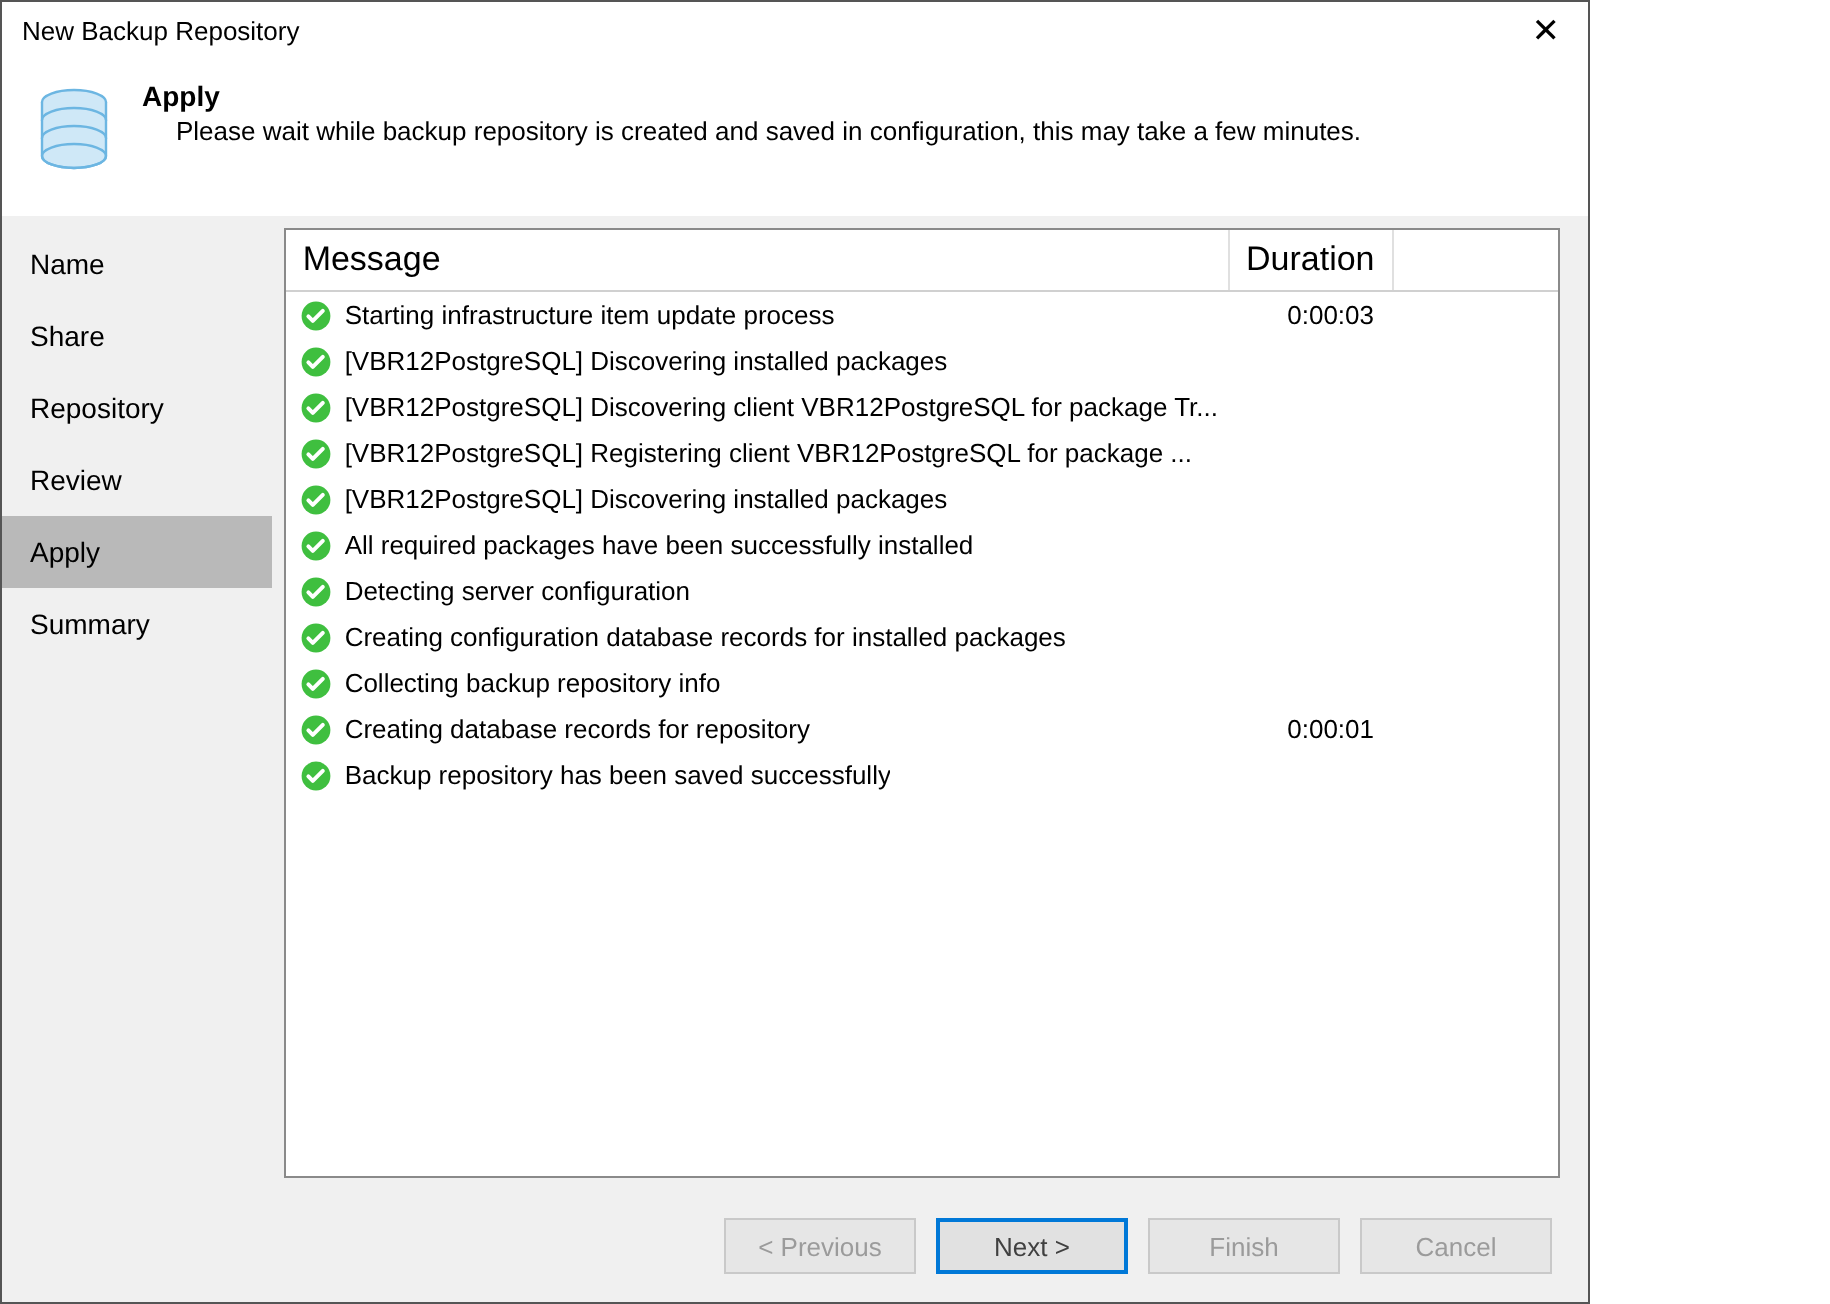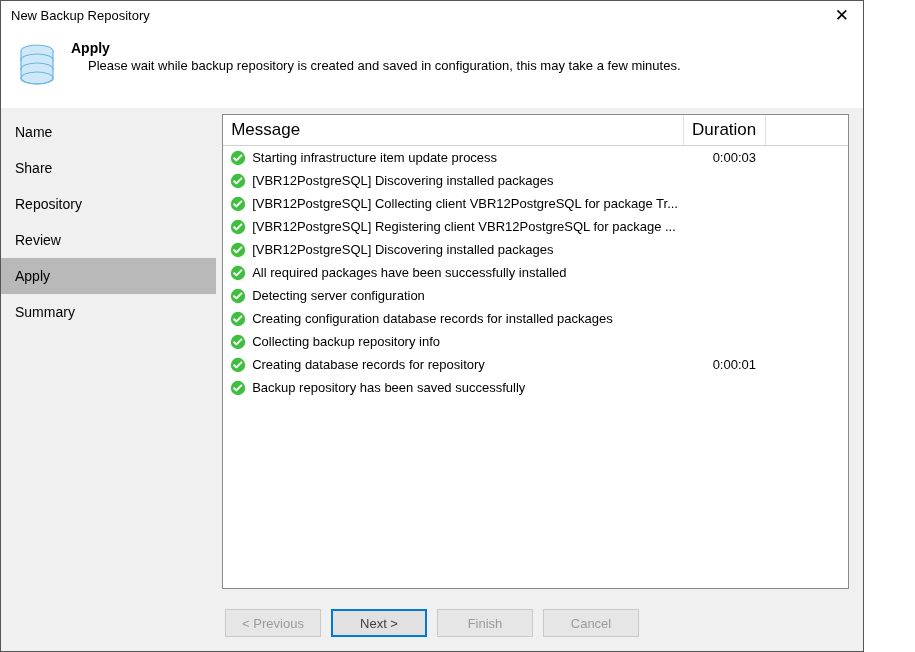"New Backup Repository" .window { width: 864px -> 795px }
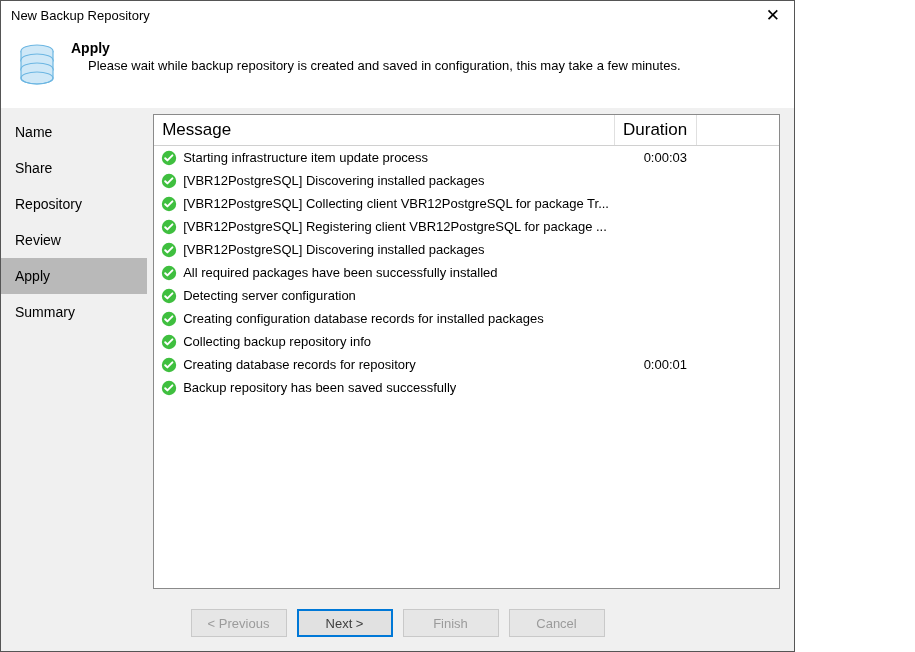"[VBR12PostgreSQL] Collecting client" span.txt { text: Collecting -> Discovering }
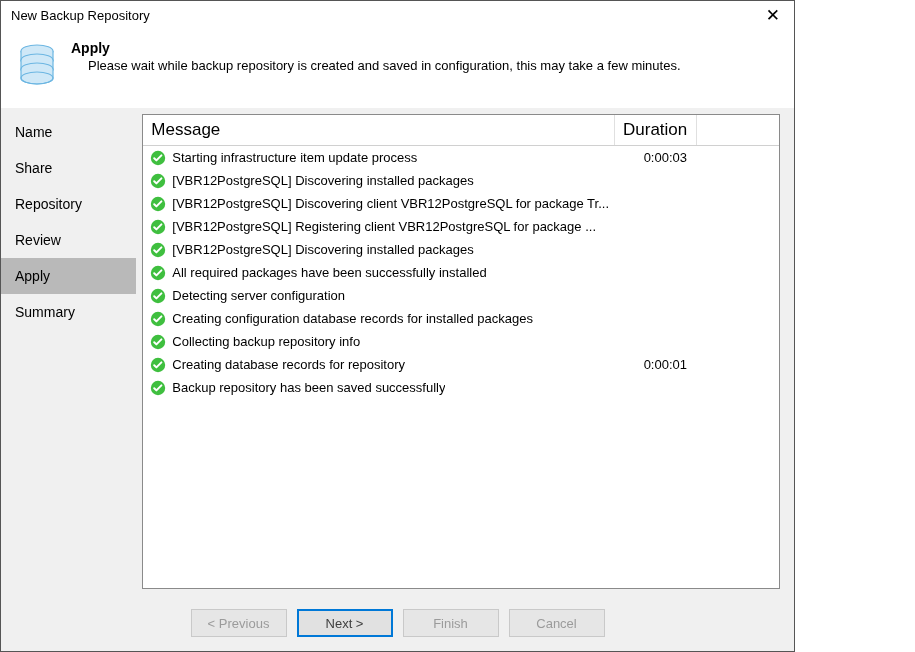"< Previous" .footer { justify-content: center -> flex-end }
